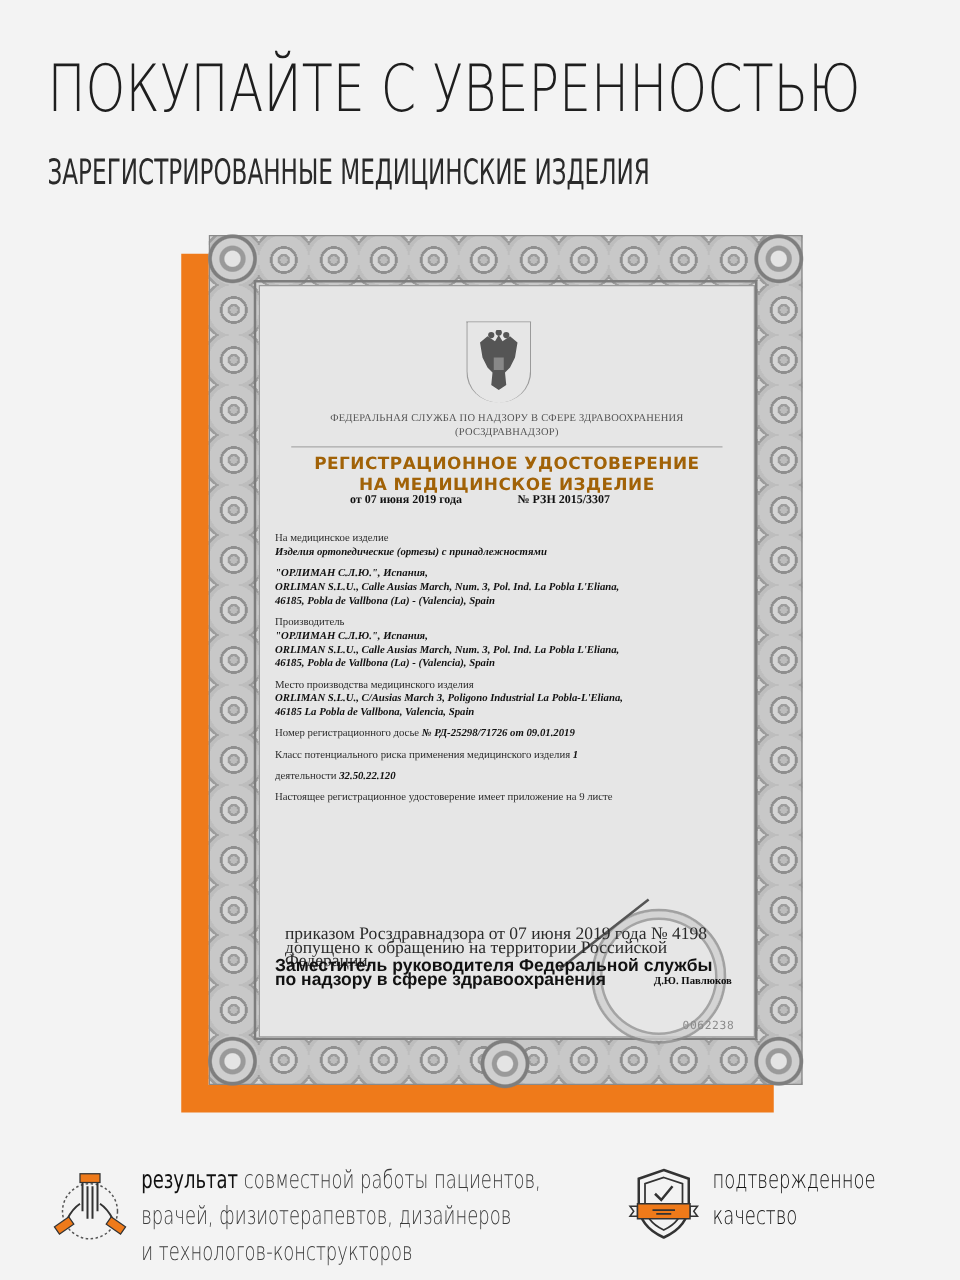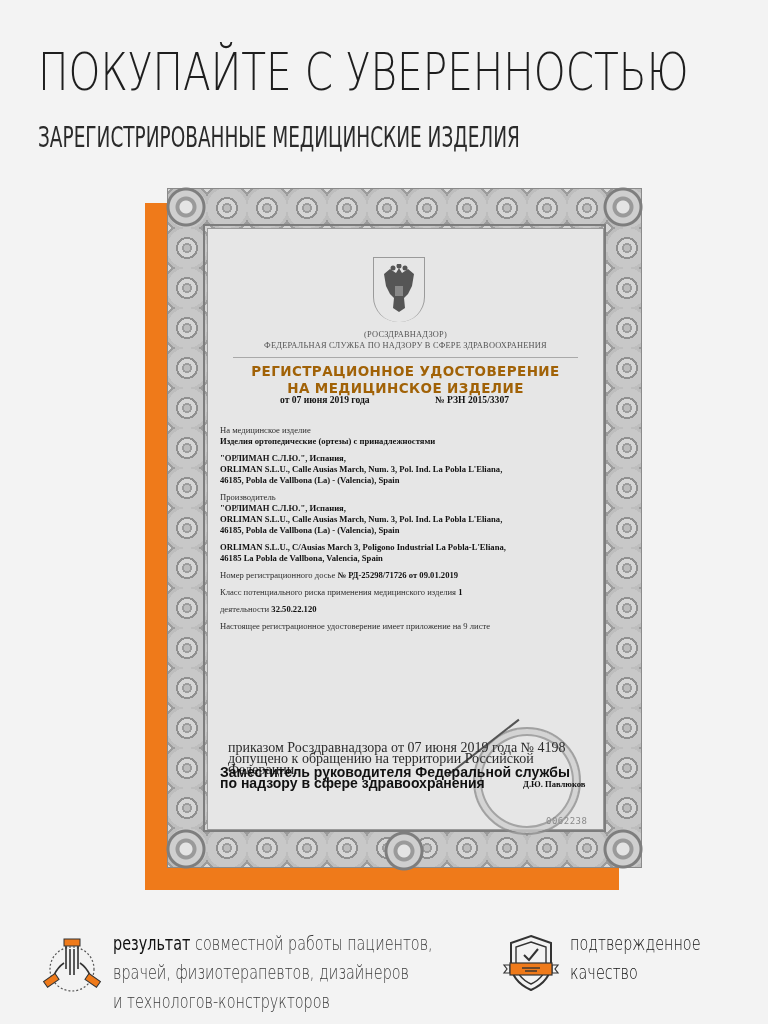"(РОСЗДРАВНАДЗОР)" div { order: before "ФЕДЕРАЛЬНАЯ СЛУЖБА ПО НАДЗОРУ В" -> after "ФЕДЕРАЛЬНАЯ СЛУЖБА ПО НАДЗОРУ В" }
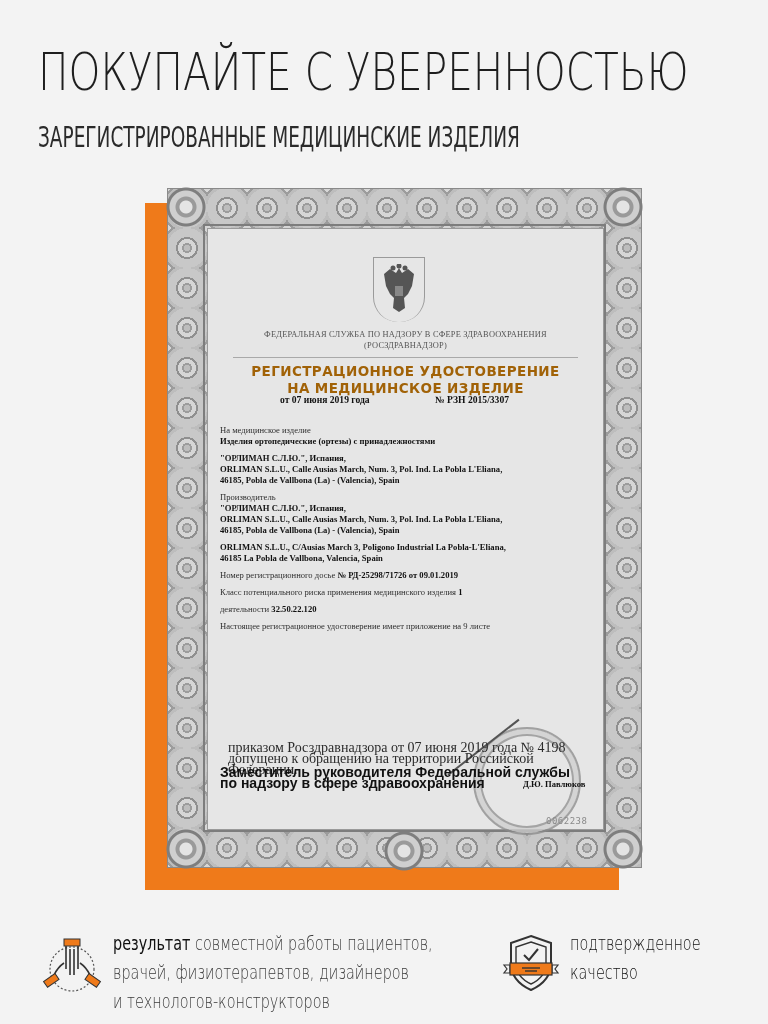"№ РЗН 2015/3307" .dateline .num { margin-left: 63px -> 42px }
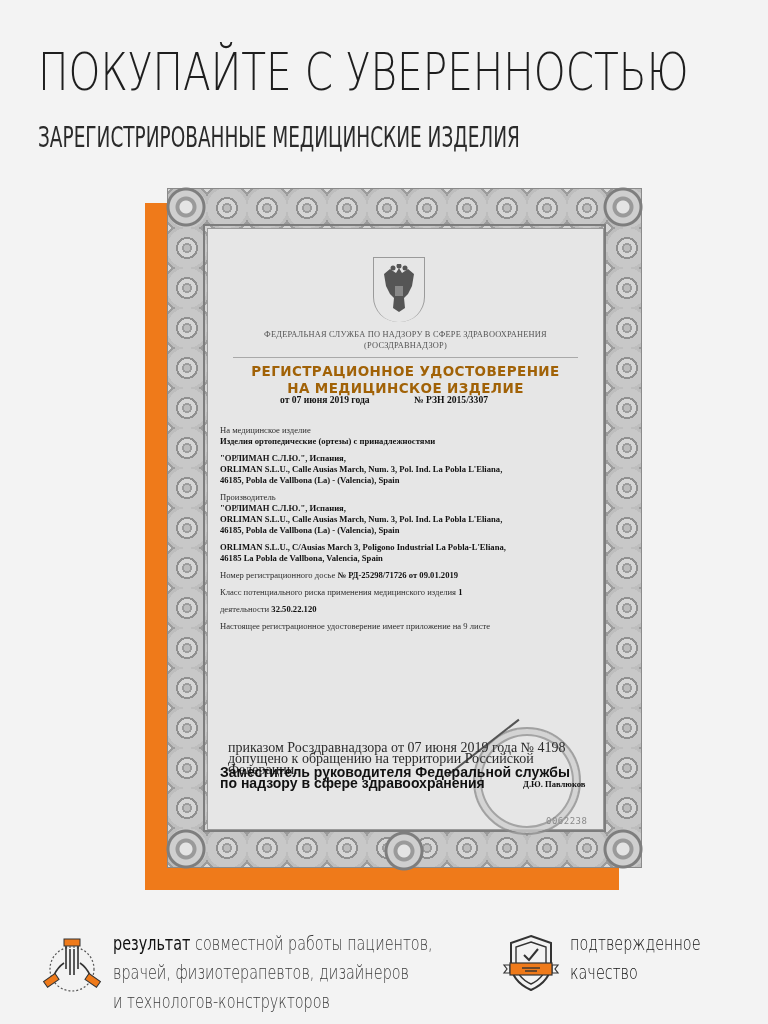"Изделия ортопедические (ортезы) с" .body-text b { font-style: none -> italic }
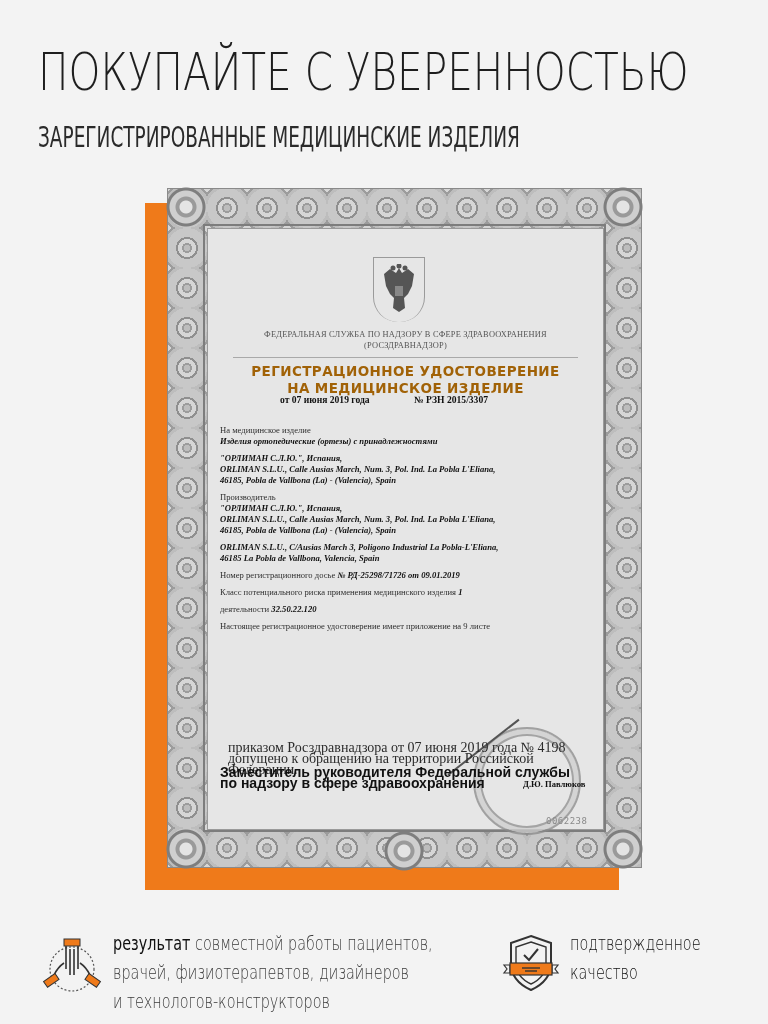"Место производства медицинского изделия" div.lbl { html: none -> <div>Место производства медицинского изделия</div> }
